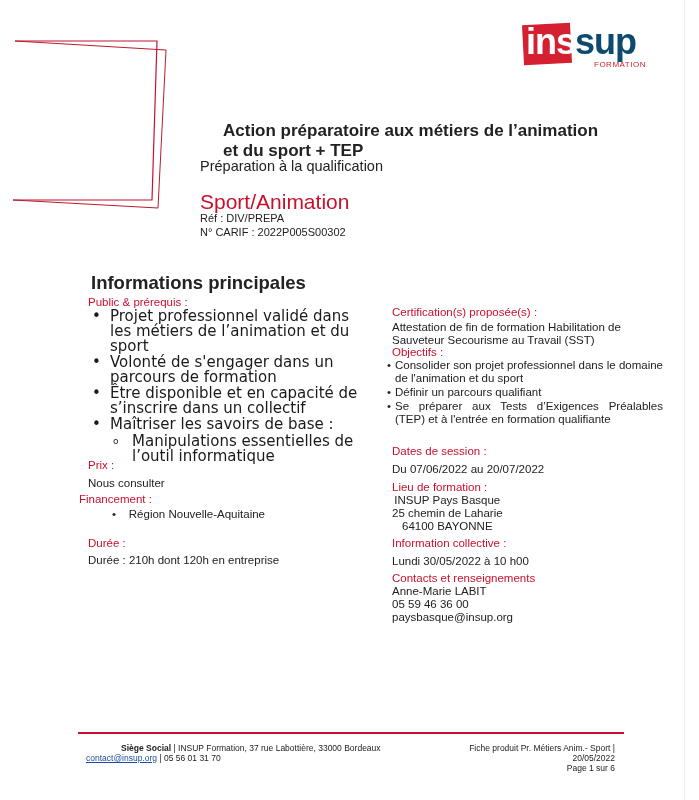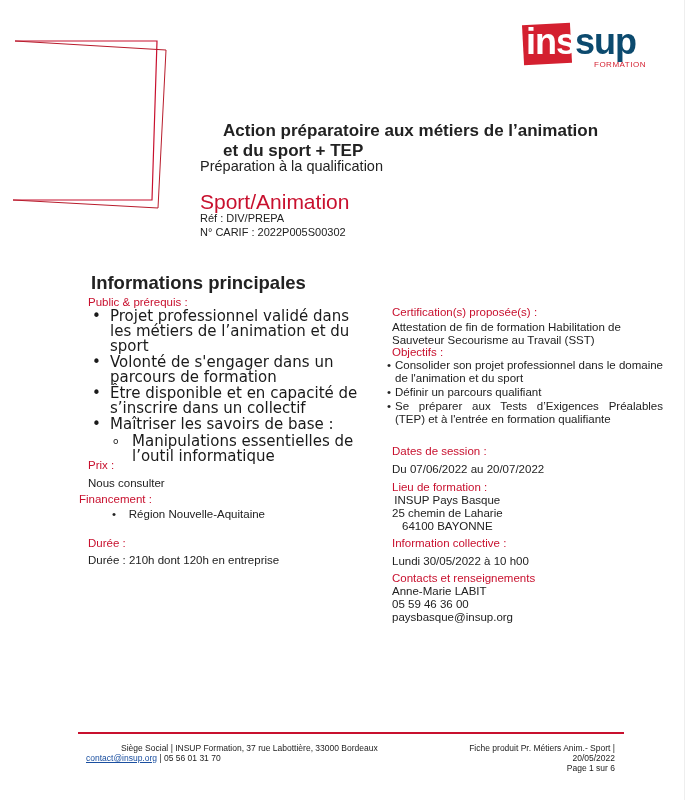"Siège Social" .footer-left b { font-weight: normal -> bold }
